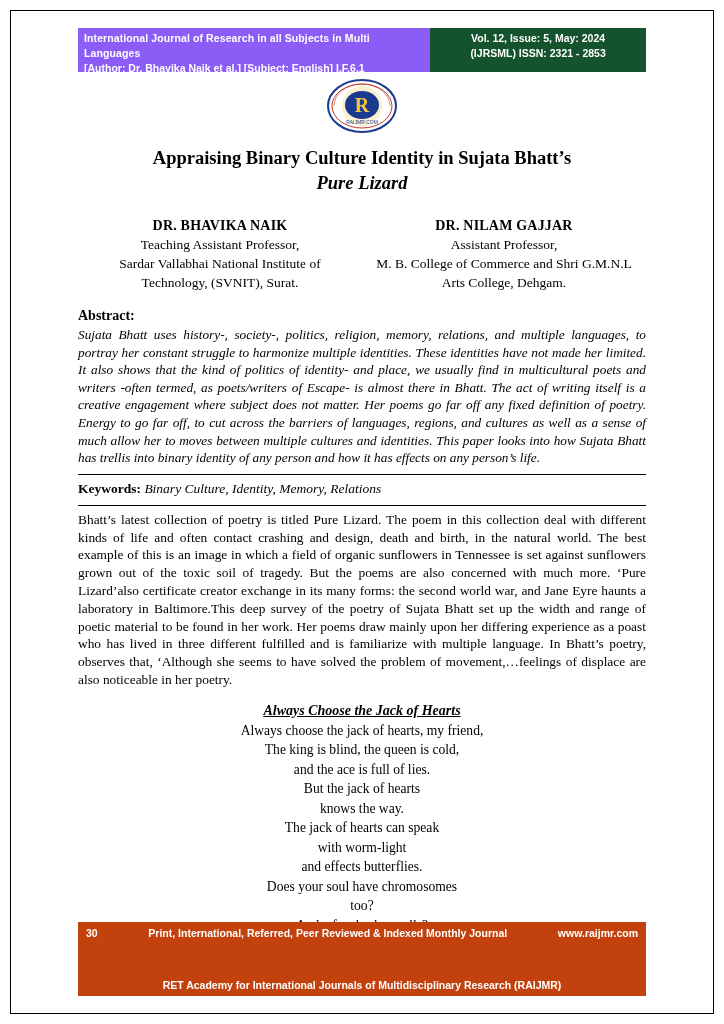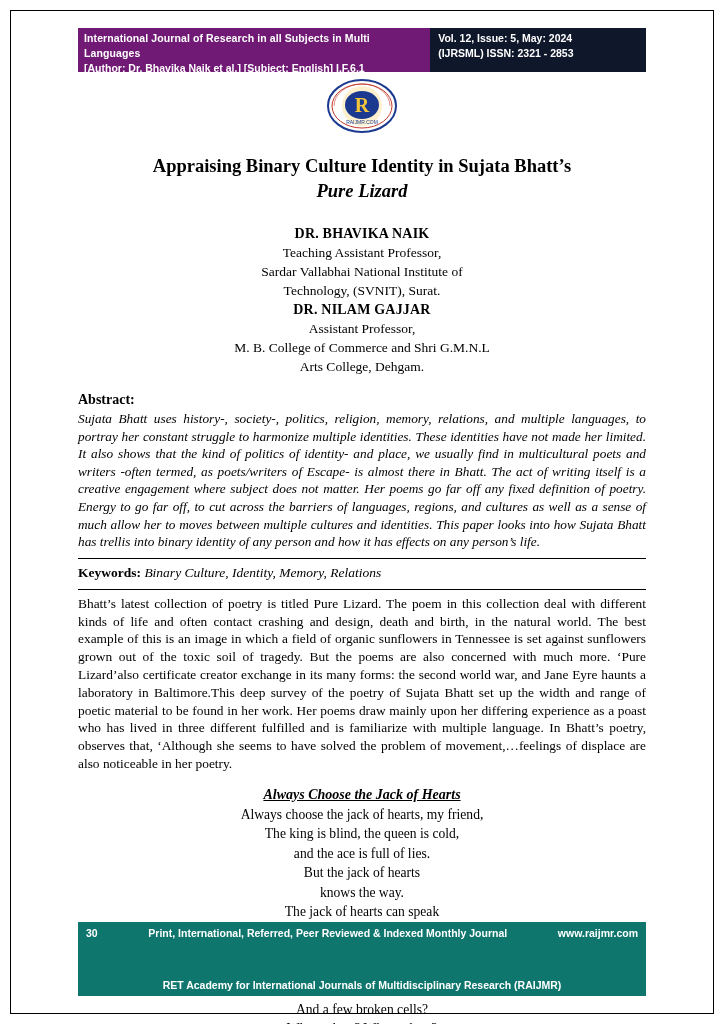"International Journal of Research in" .header-left { background: #701a75 -> #8b5cf6 }
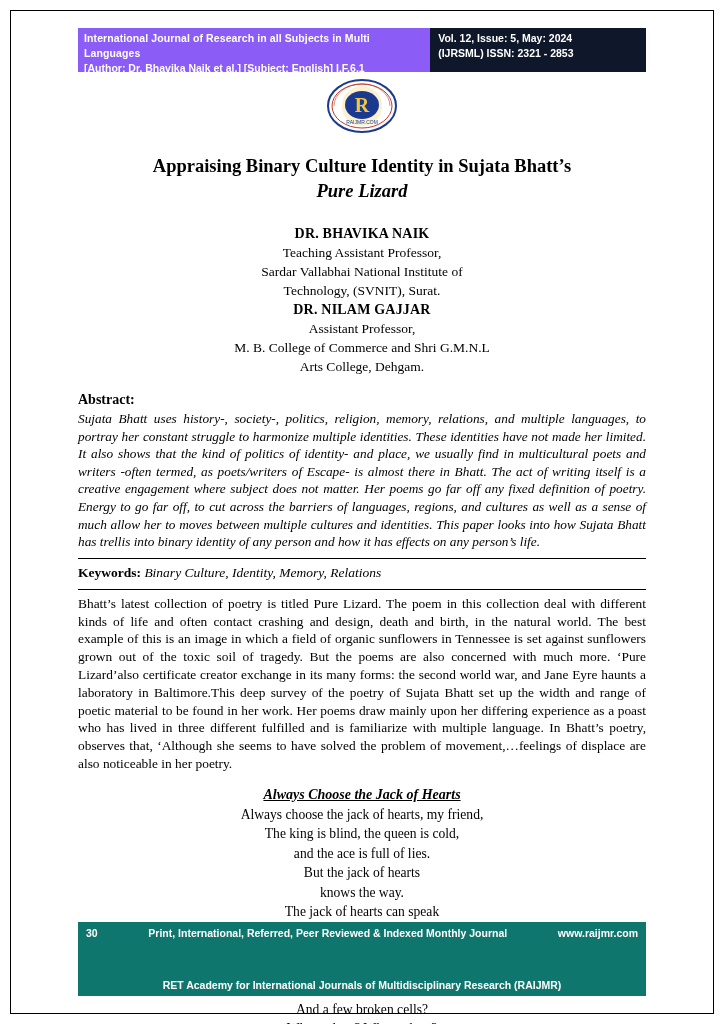"Vol. 12, Issue: 5, May:" .header-right { background: #0f172a -> #14532d; text-align: none -> center }
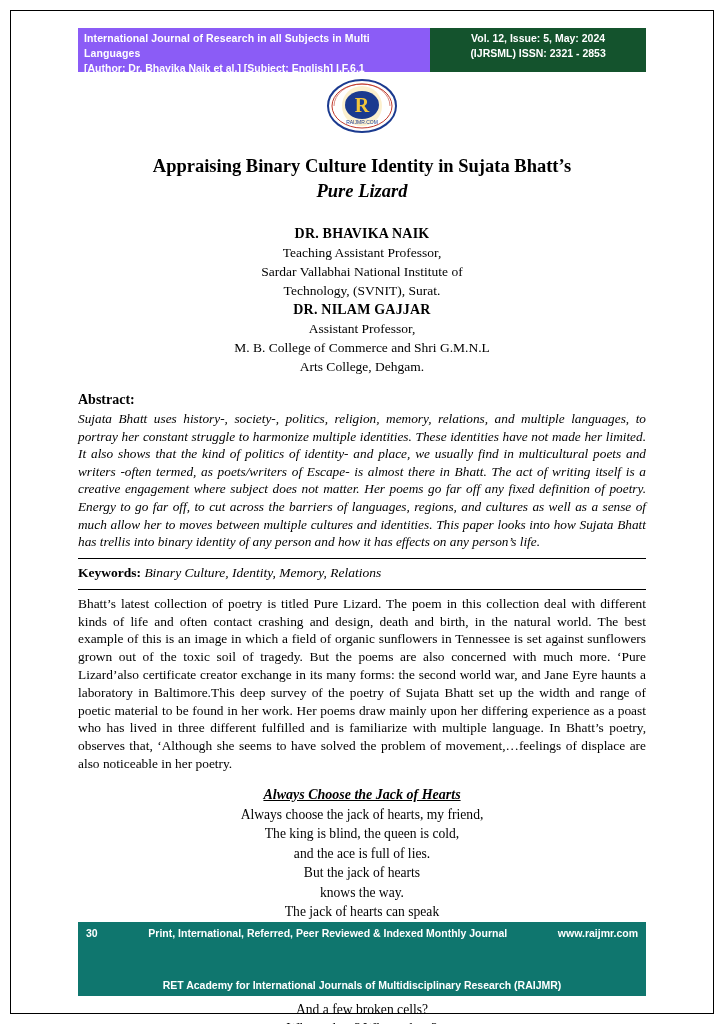"Appraising Binary Culture Identity in" .title { margin-top: 16px -> 8px }
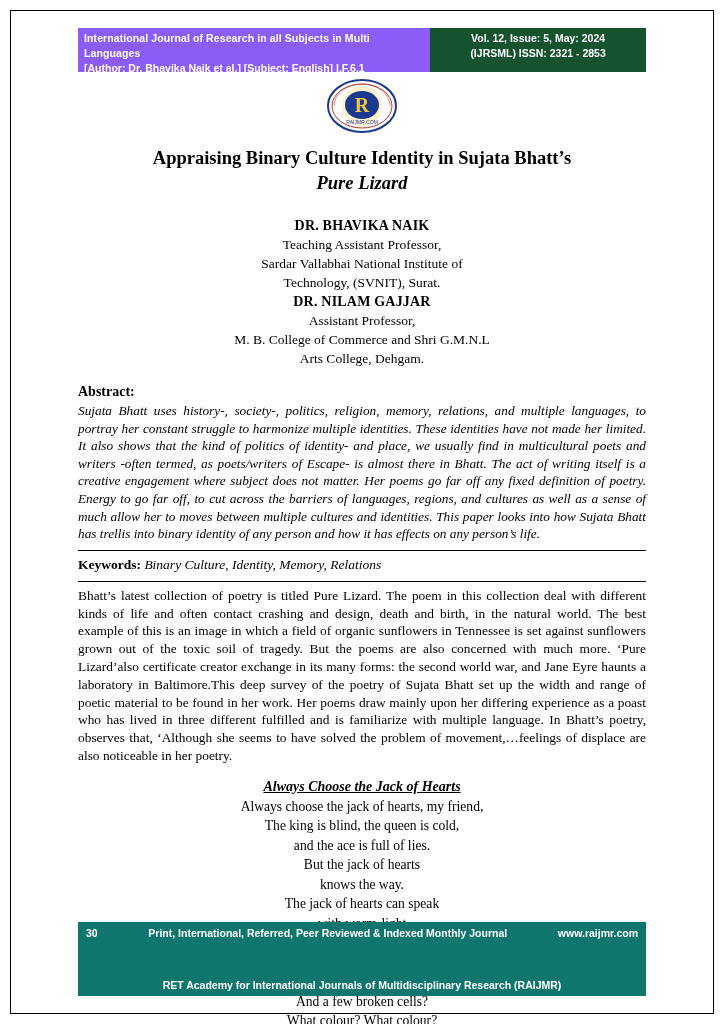"DR. BHAVIKA NAIK" .authors { flex-direction: column -> none }
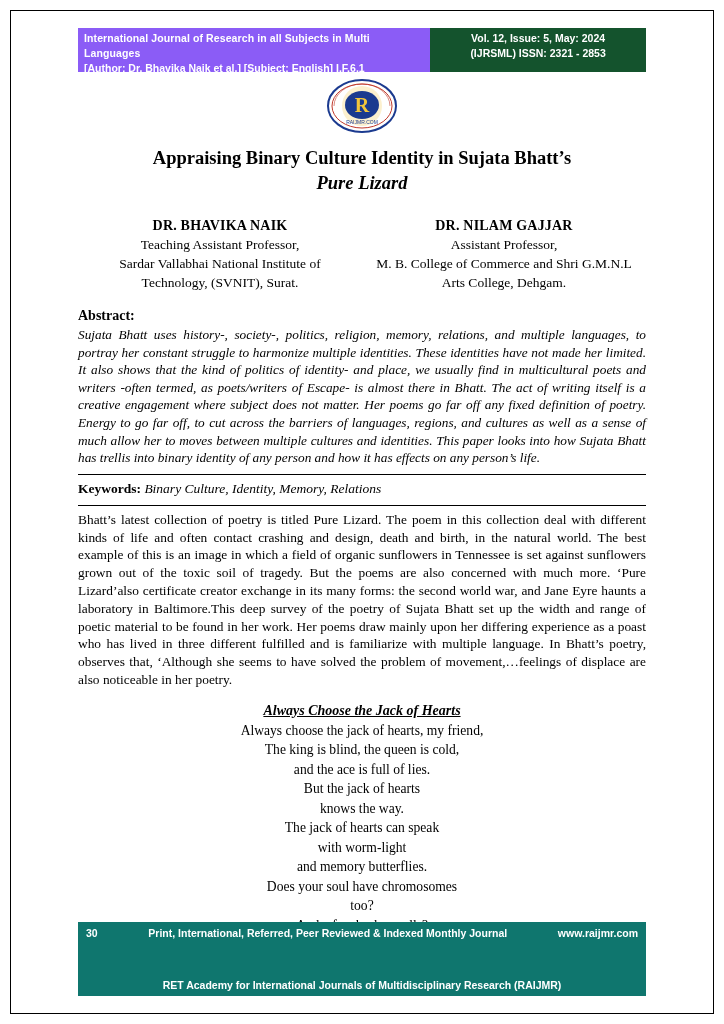"and memory butterflies." div.poem-line { text: memory -> effects }
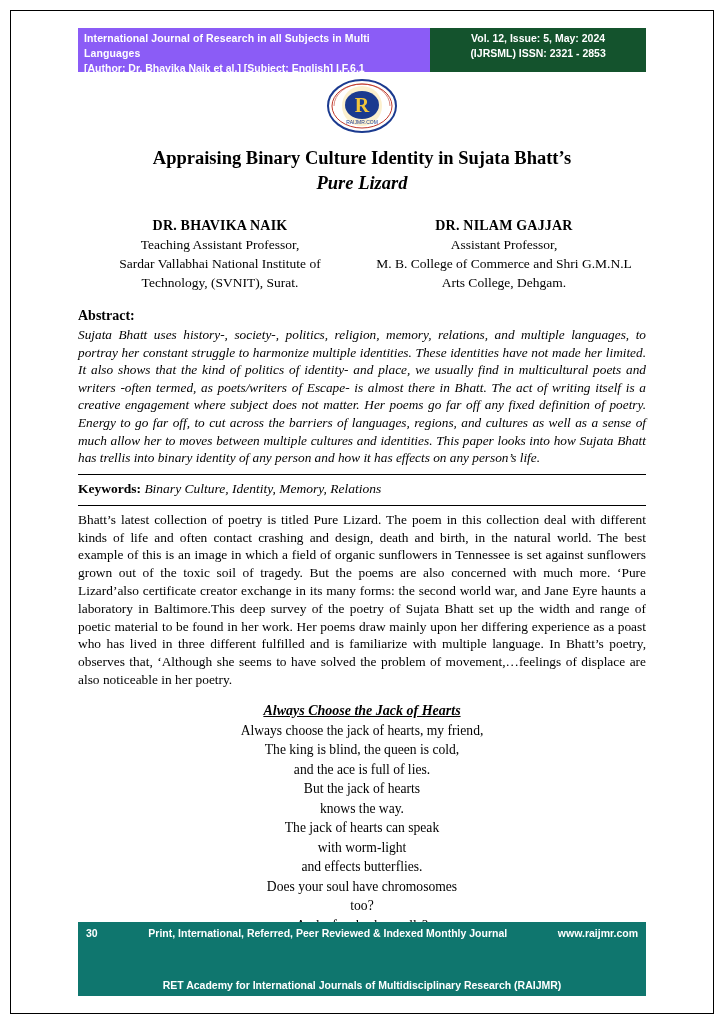"30" .footer-bar { background: #0f766e -> #c2410c }
